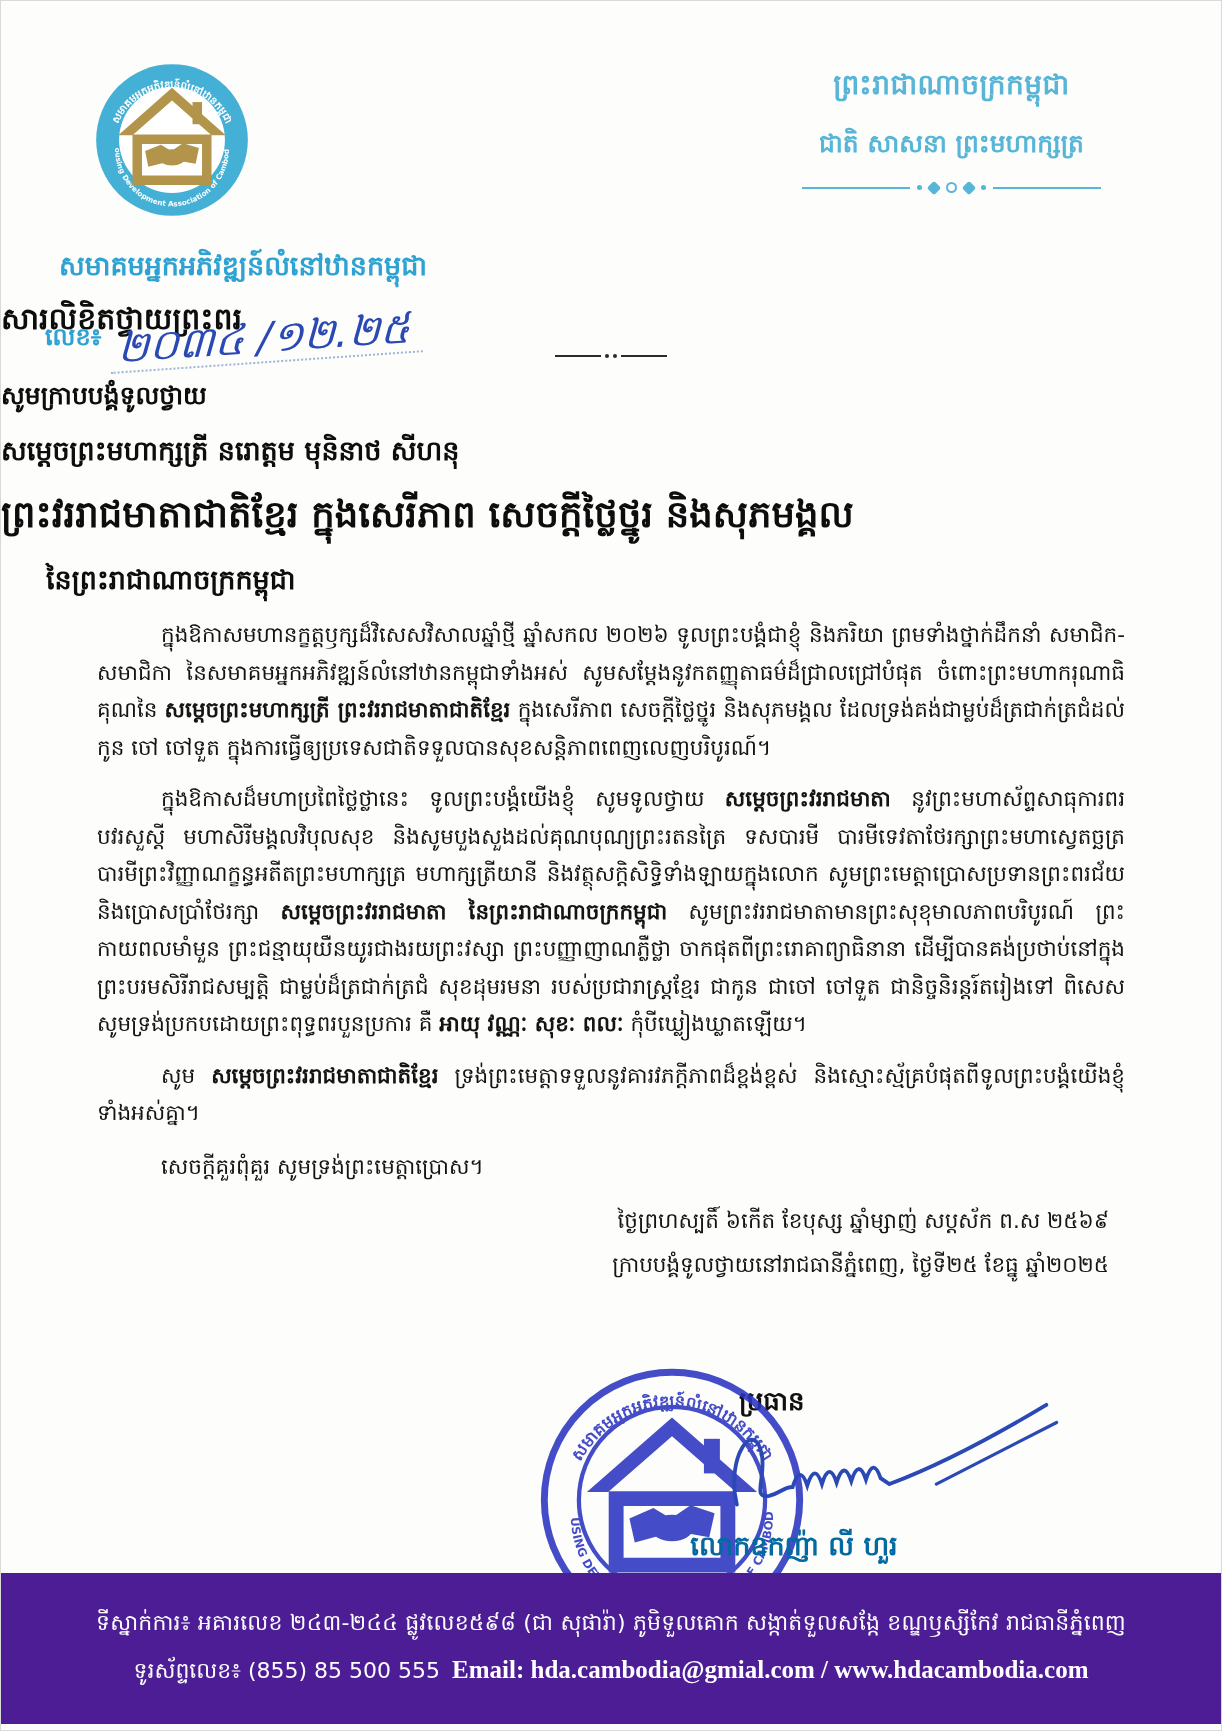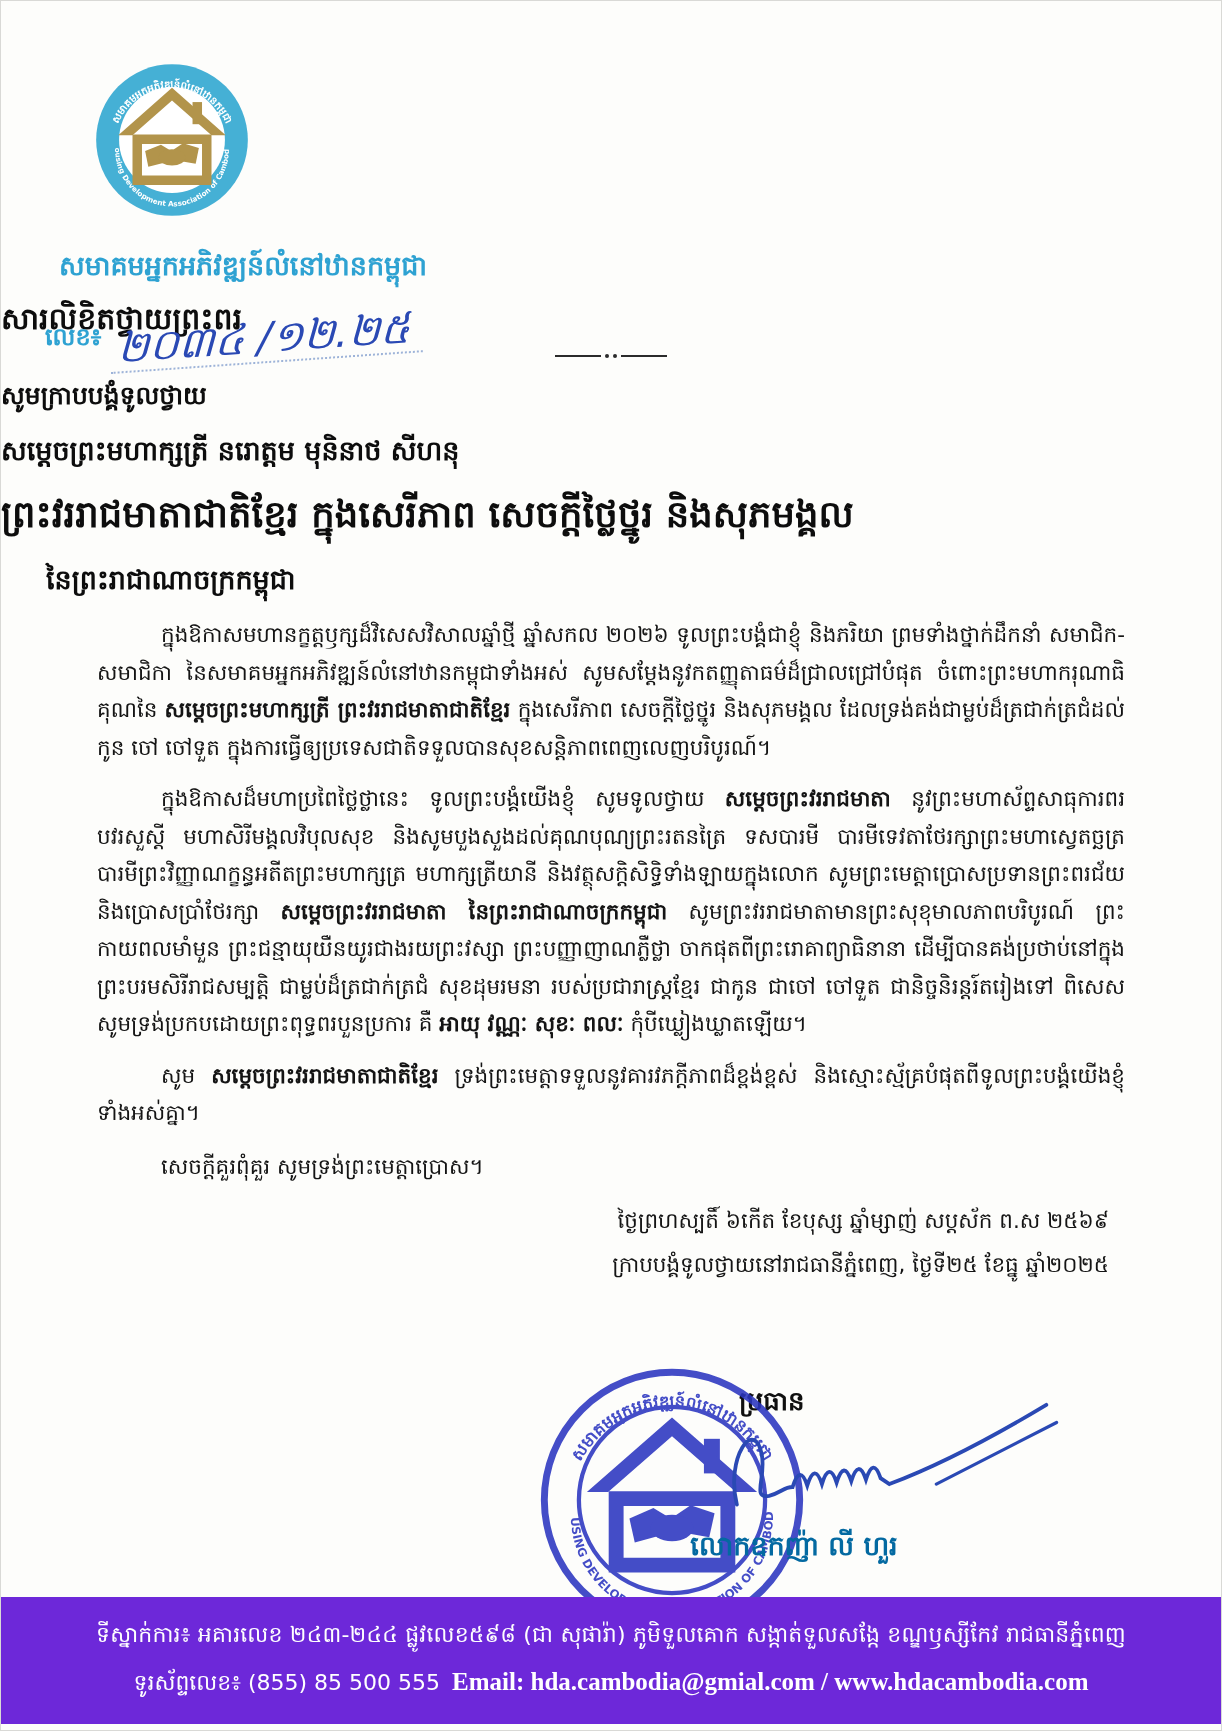"ព្រះរាជាណាចក្រកម្ពុជា" div.kingdom { html: none -> <div> <div>ព្រះរាជាណាចក្រកម្ពុជា</div> <div>ជាតិ សាសនា ព្រះមហាក្សត្រ</div> <div> <span></span> <span></span> <span></span> <span></span> <span></span> <span></span> <span></span> </div> </div> }
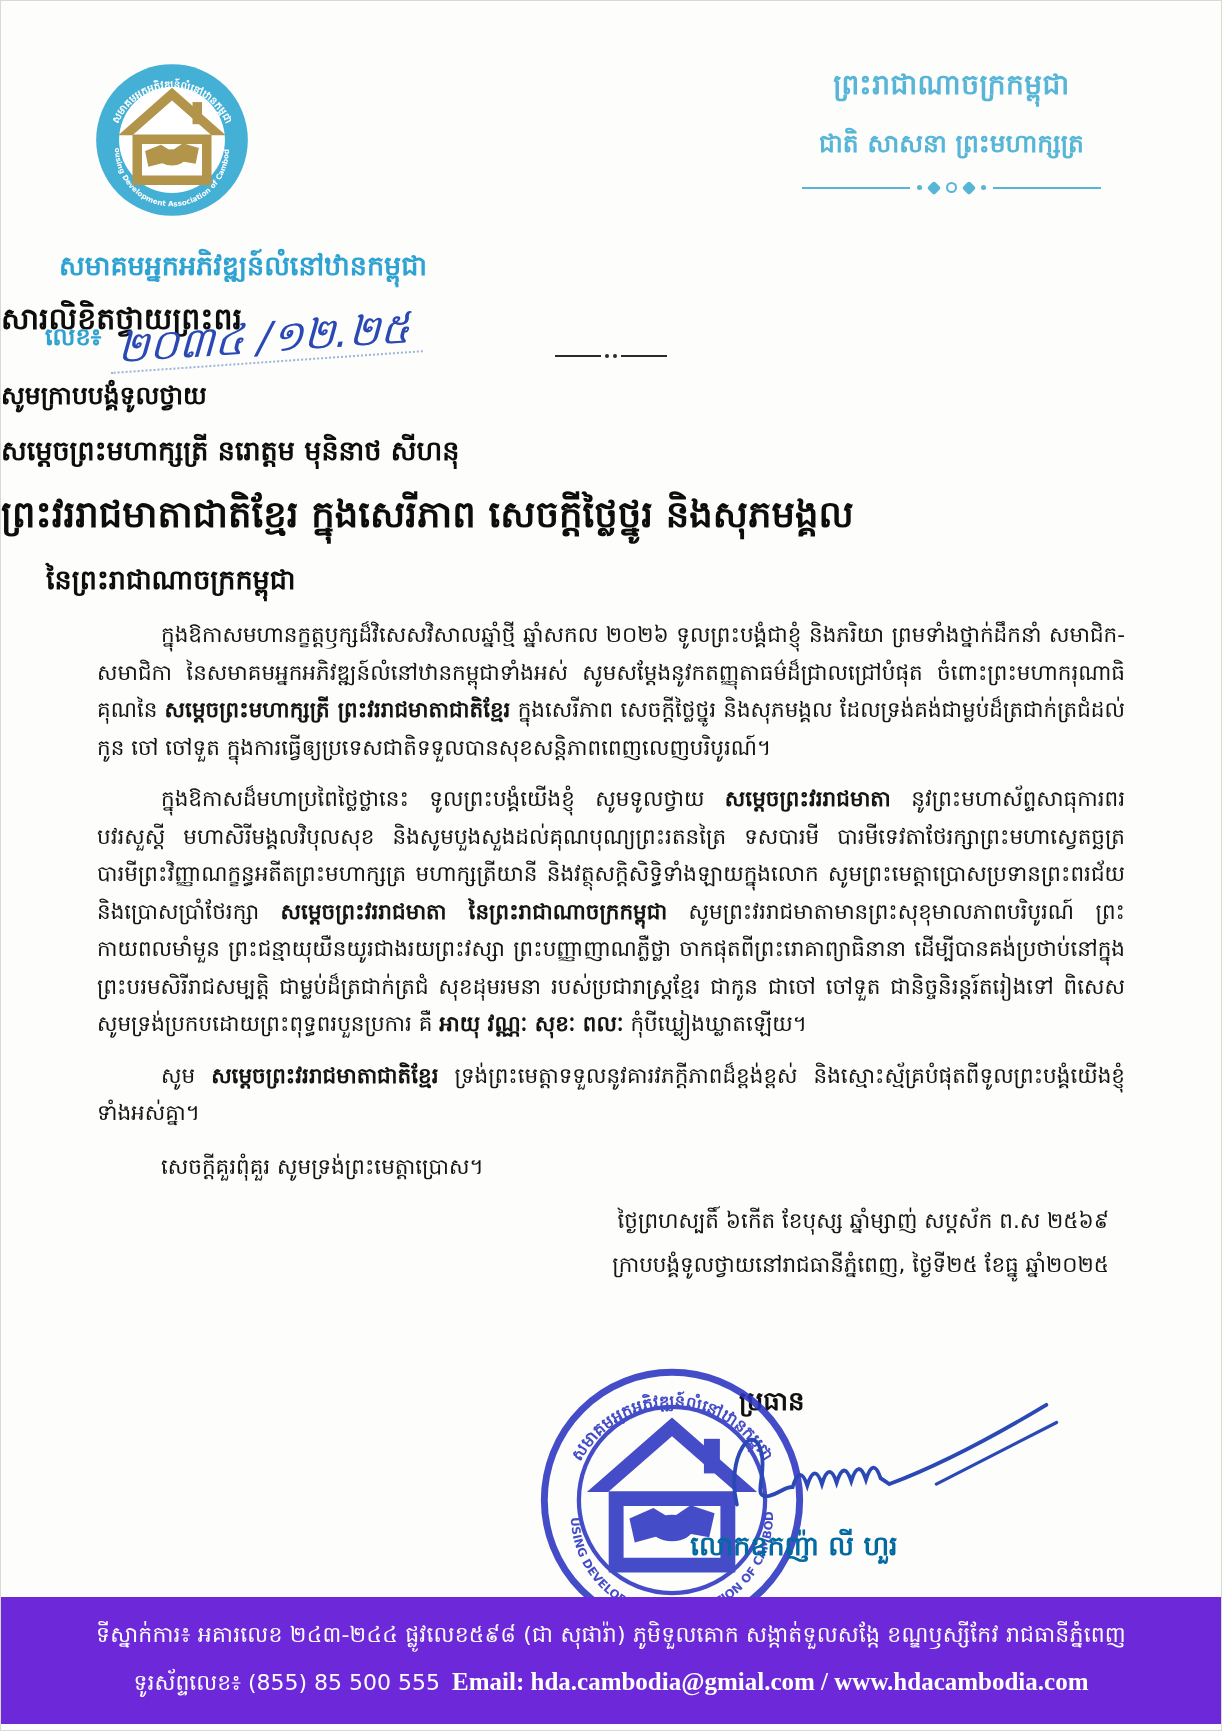"ទីស្នាក់ការ៖ អគារលេខ ២៤៣-២៤៤ ផ្លូវលេខ៥៩៨" .footer { background: #6d28d9 -> #4c1d95; height: 127px -> 151px }
